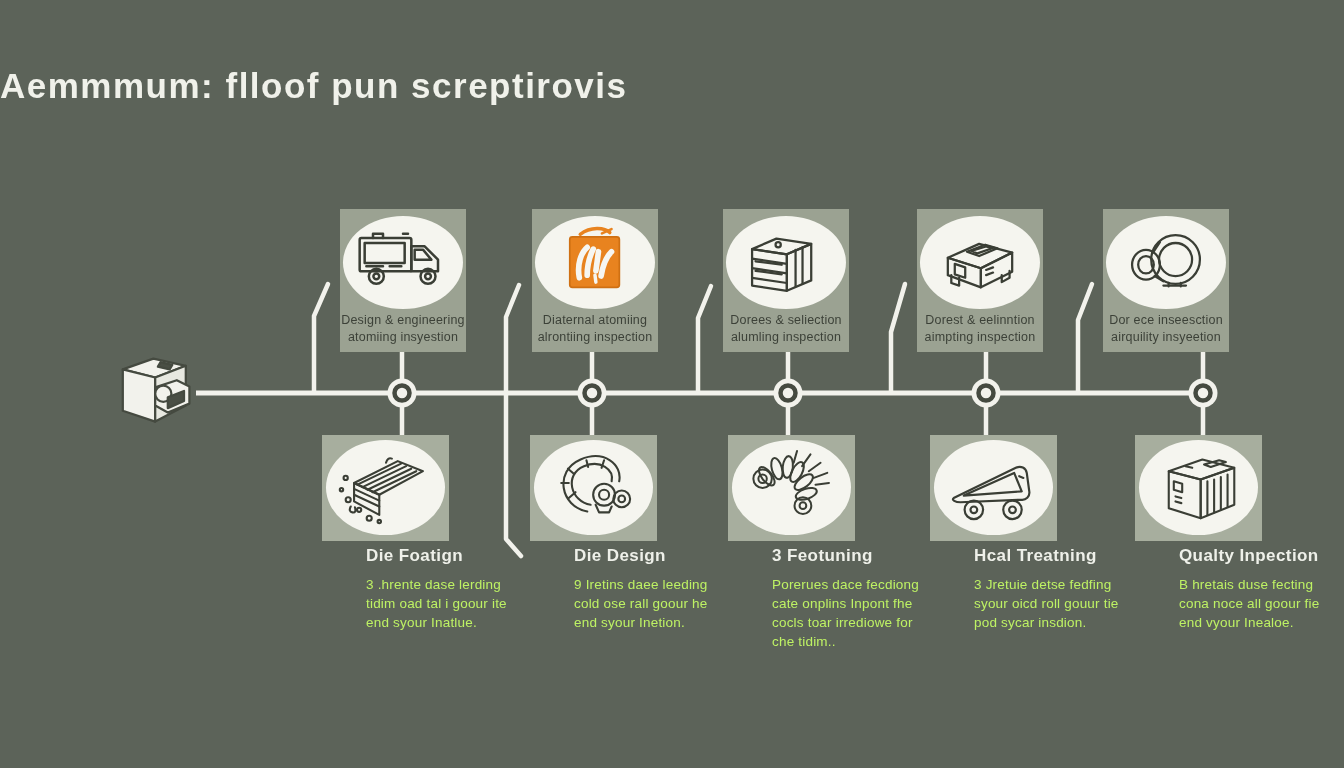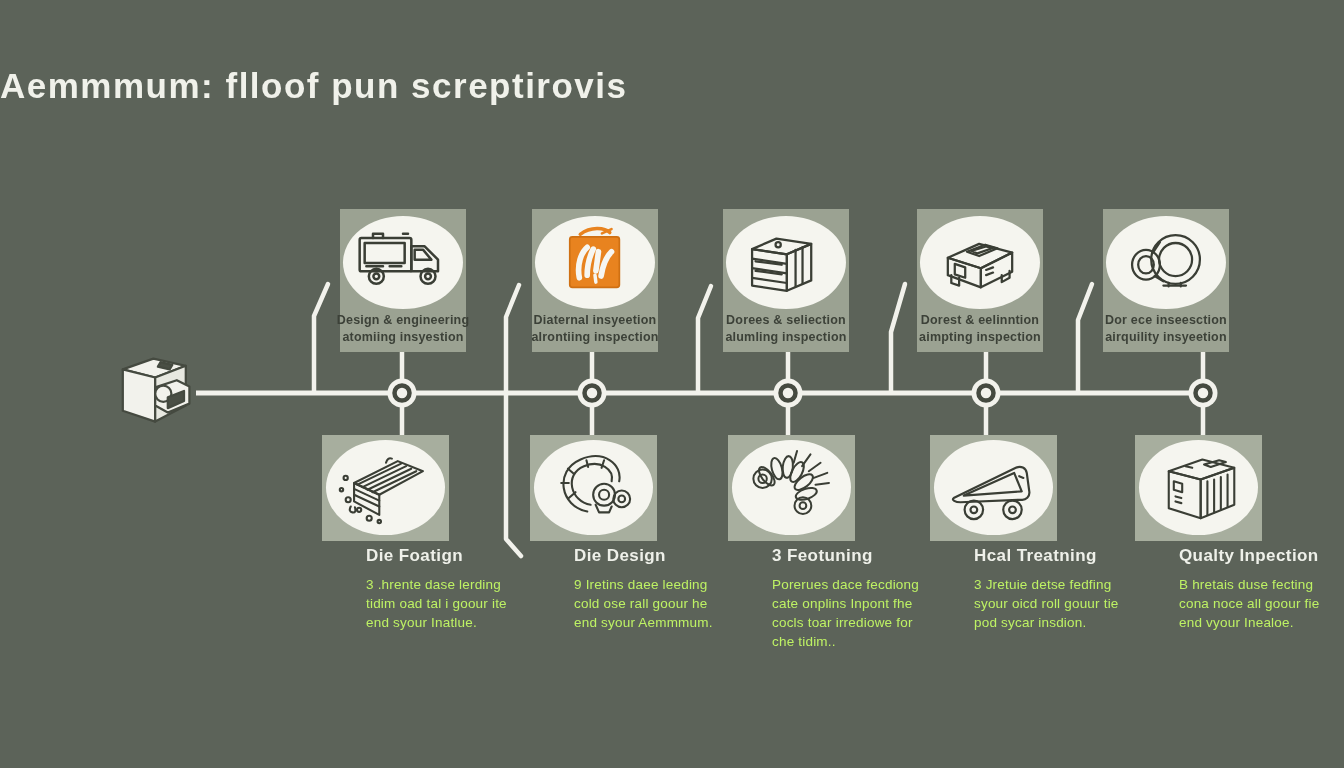"Design & engineering" .topbox { font-weight: bold -> none }
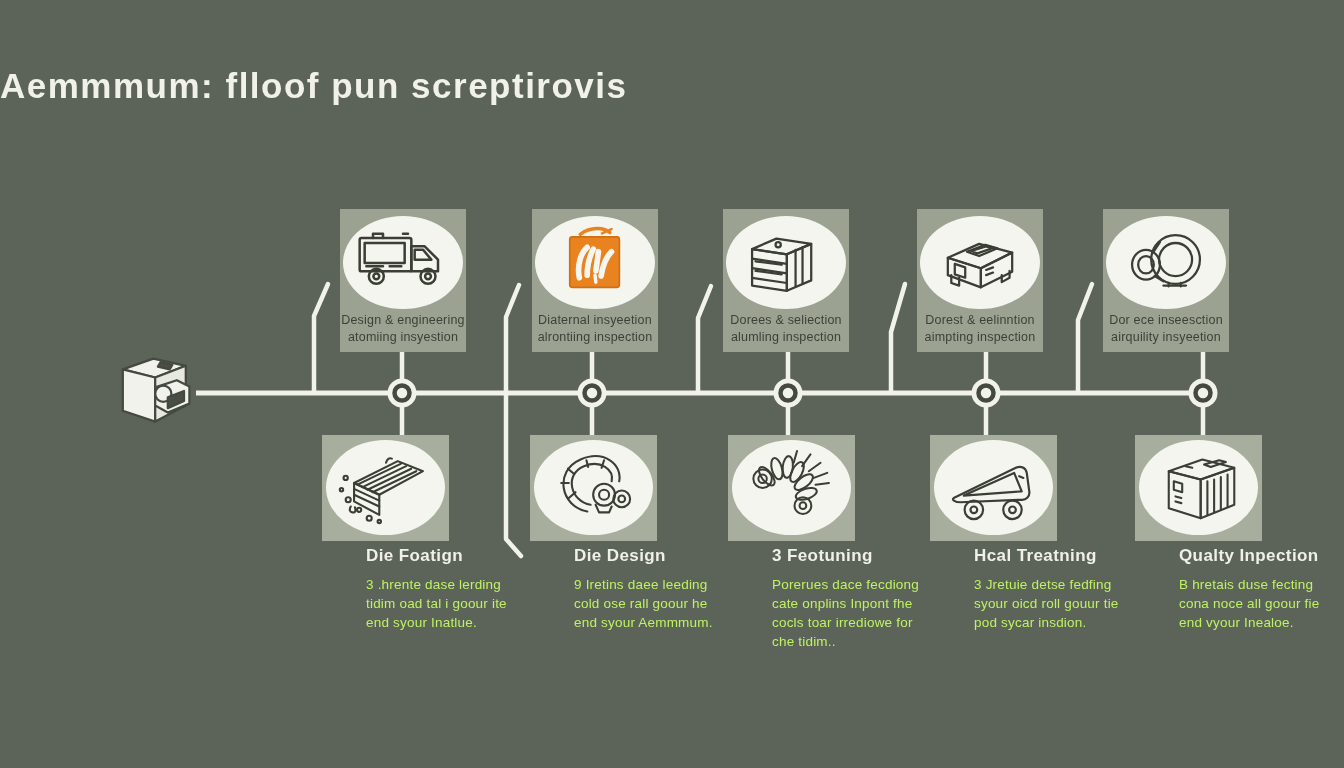"Diaternal insyeetion" div { text: insyeetion -> atomiing }
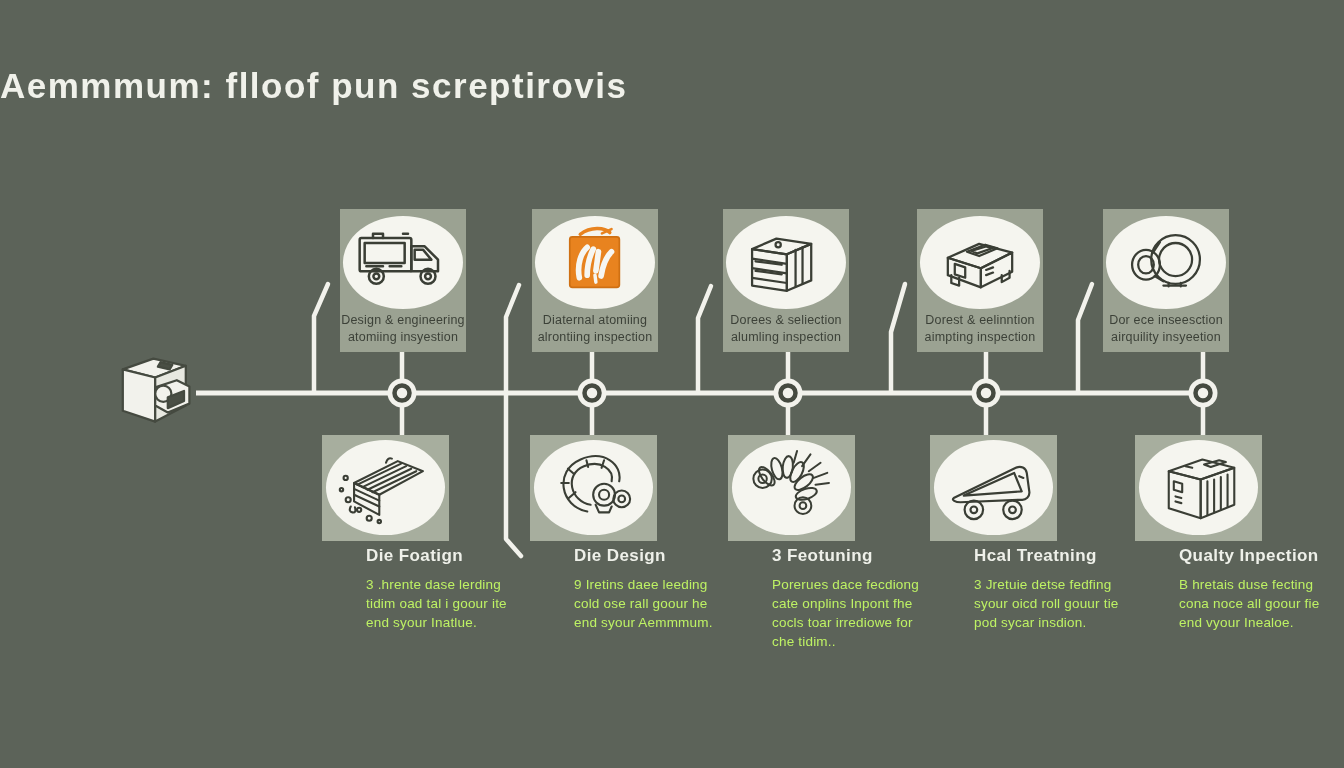"end syour Aemmmum." div { text: Aemmmum -> Inetion }
